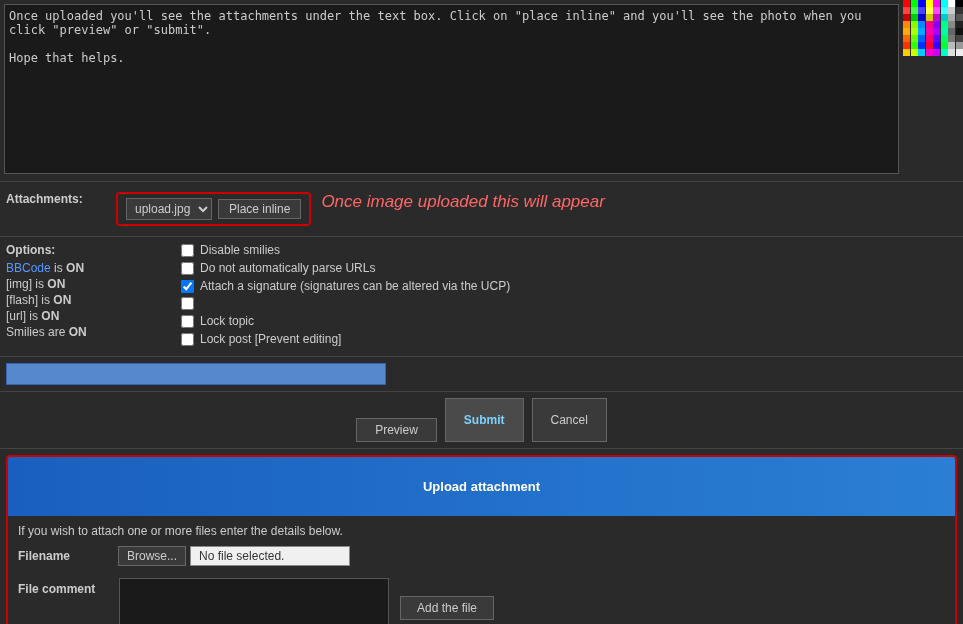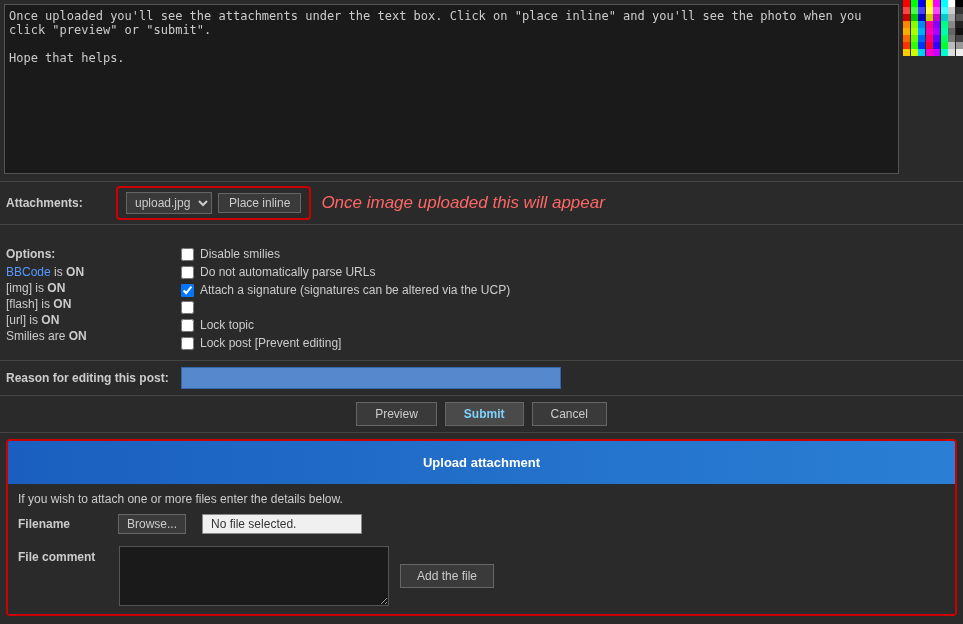"Attachments:" .attachments-row { align-items: center -> flex-start; padding: 4px 6px -> 10px 6px }
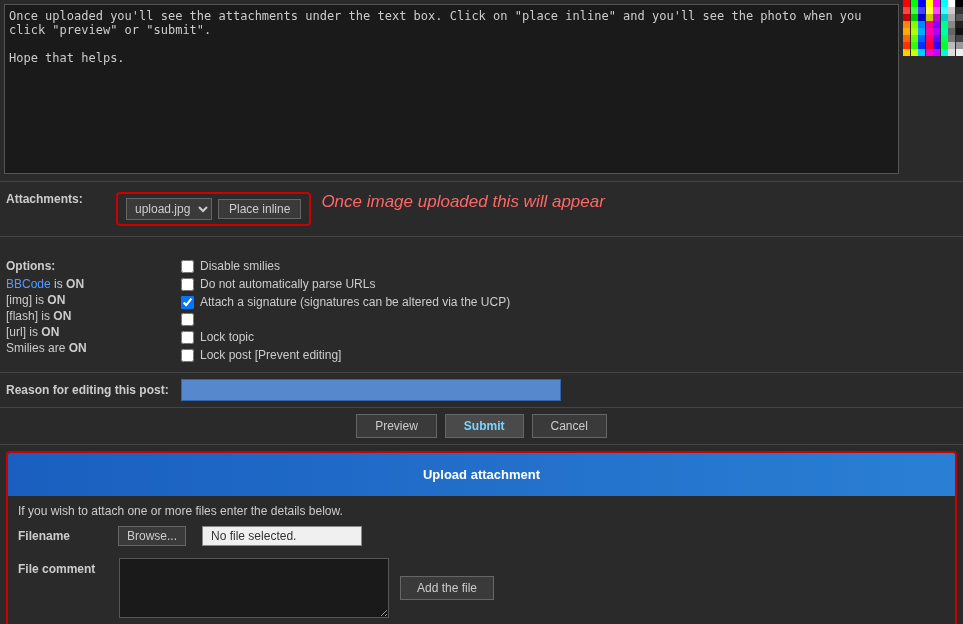"Options:" .options-section { margin-top: 16px -> none }
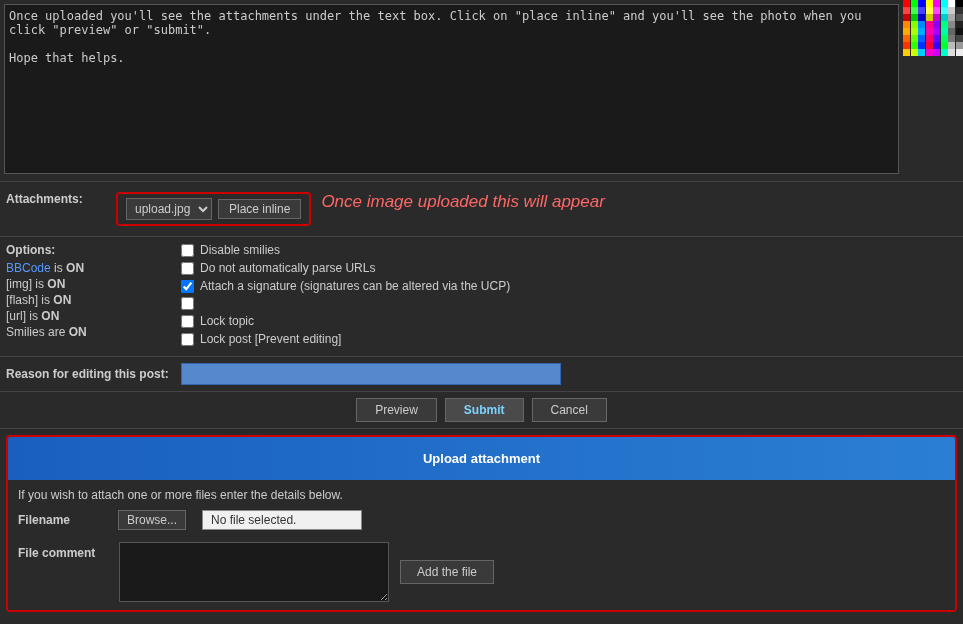"Reason for editing this post:" span.reason-label { html: <span>Reason for editing this post:</span> -> none }
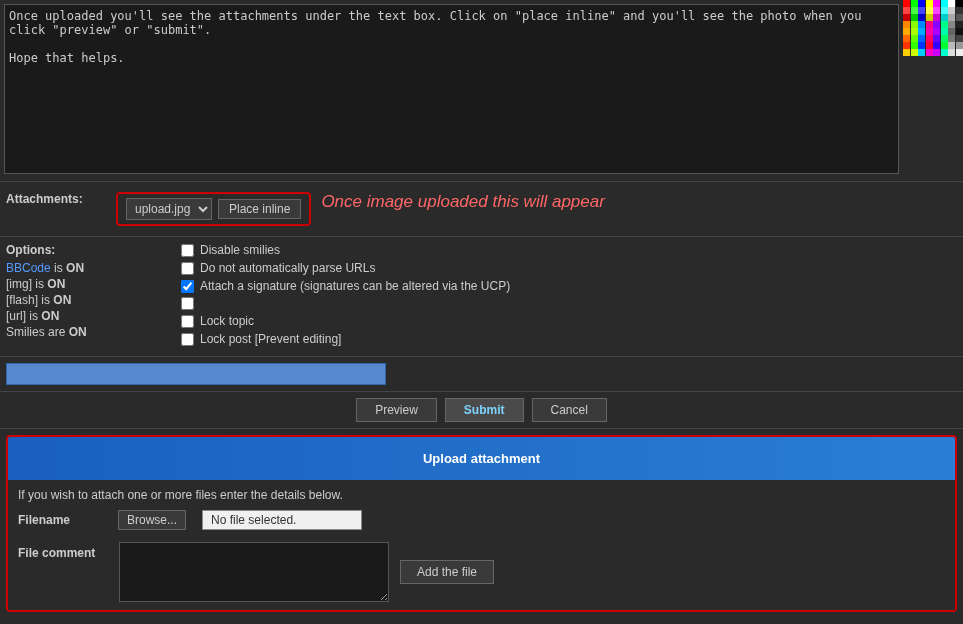"Preview" .btn-preview { margin-top: none -> 20px }
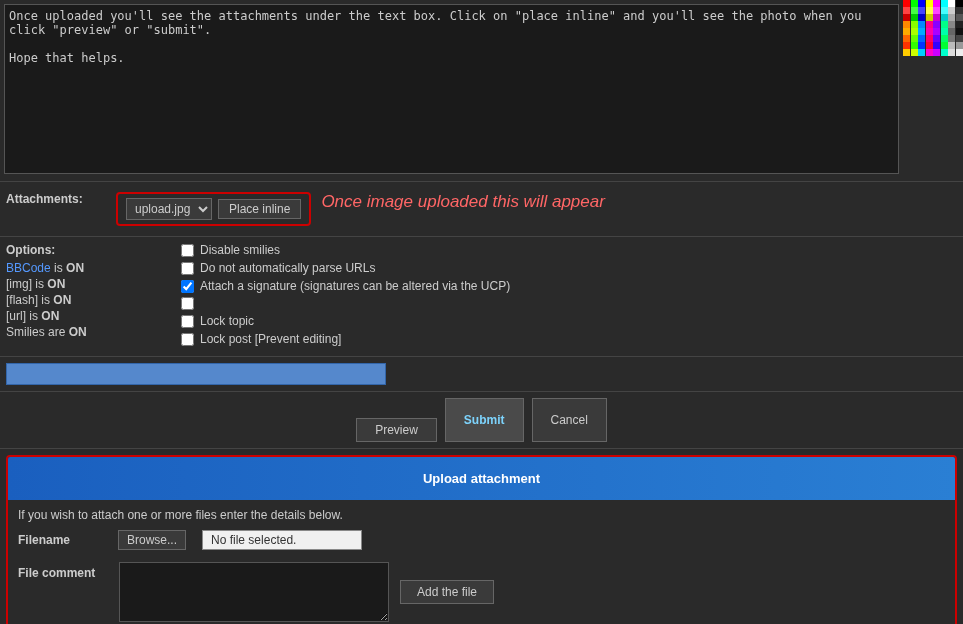"Upload attachment" .upload-panel-header { padding: 14px -> 22px }
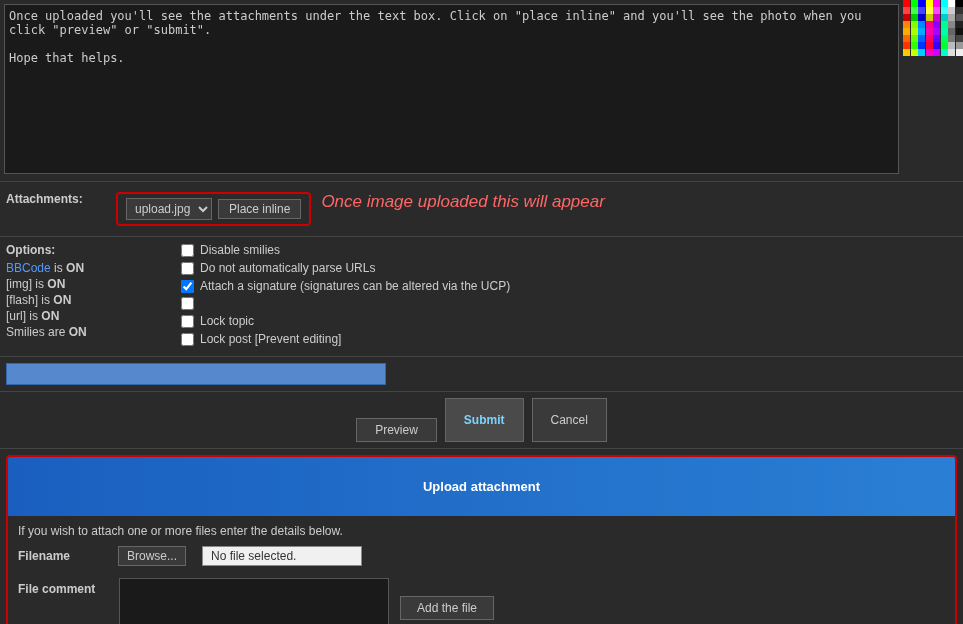"Browse..." .file-input-wrapper { gap: 16px -> 4px }
